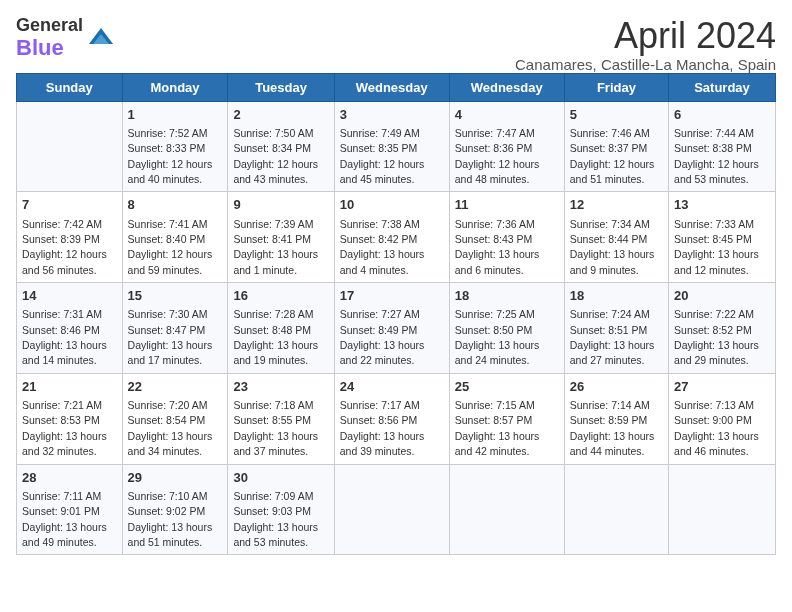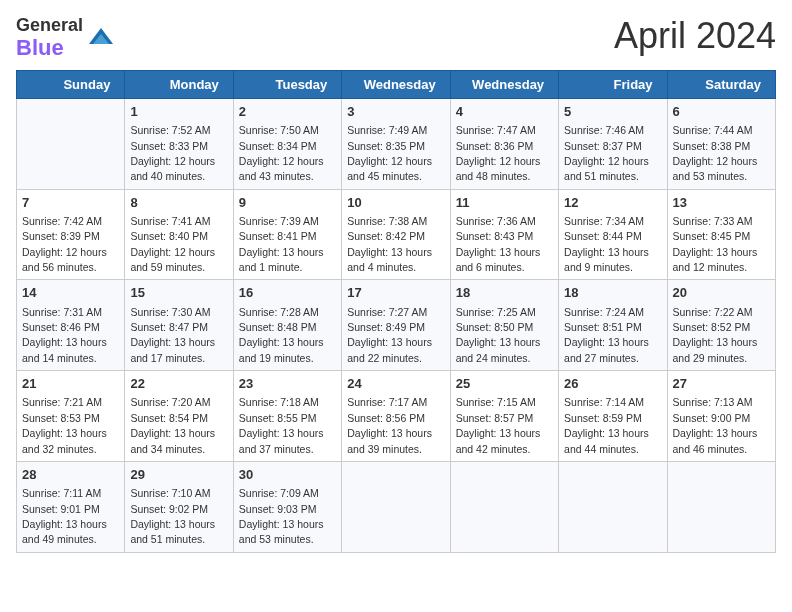"General" .header { margin-bottom: 10px -> none }
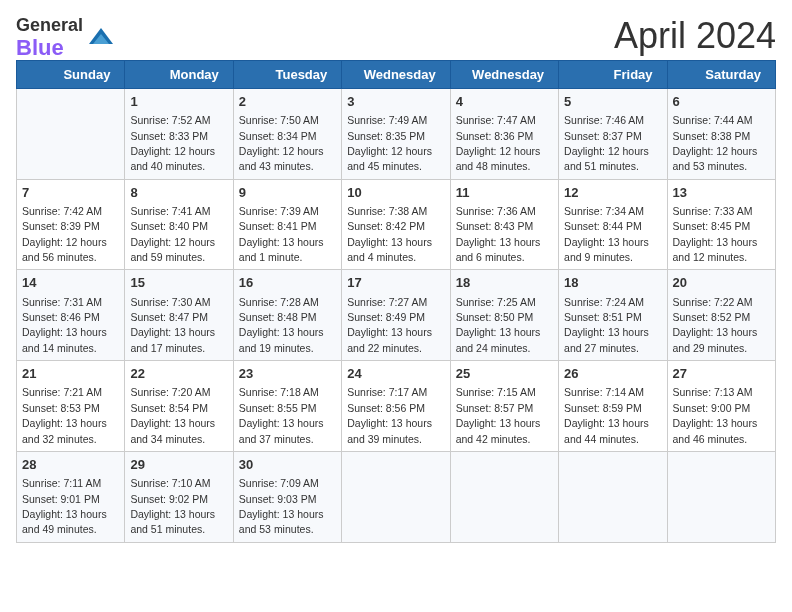"Canamares, Castille-La Mancha, Spain" div.location { html: none -> <div>Canamares, Castille-La Mancha, Spain</div> }
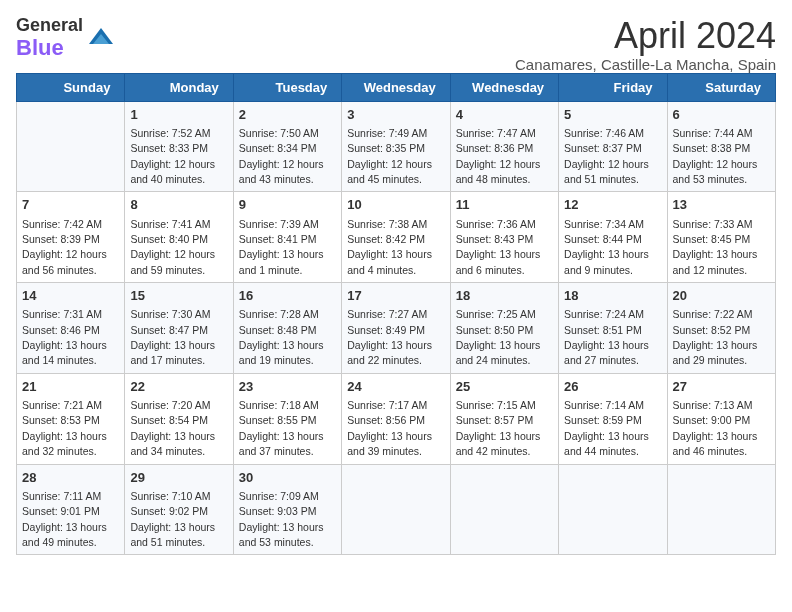"Sunday" thead tr th { padding: 6px 14px -> 6px 21px; text-align: right -> center }
